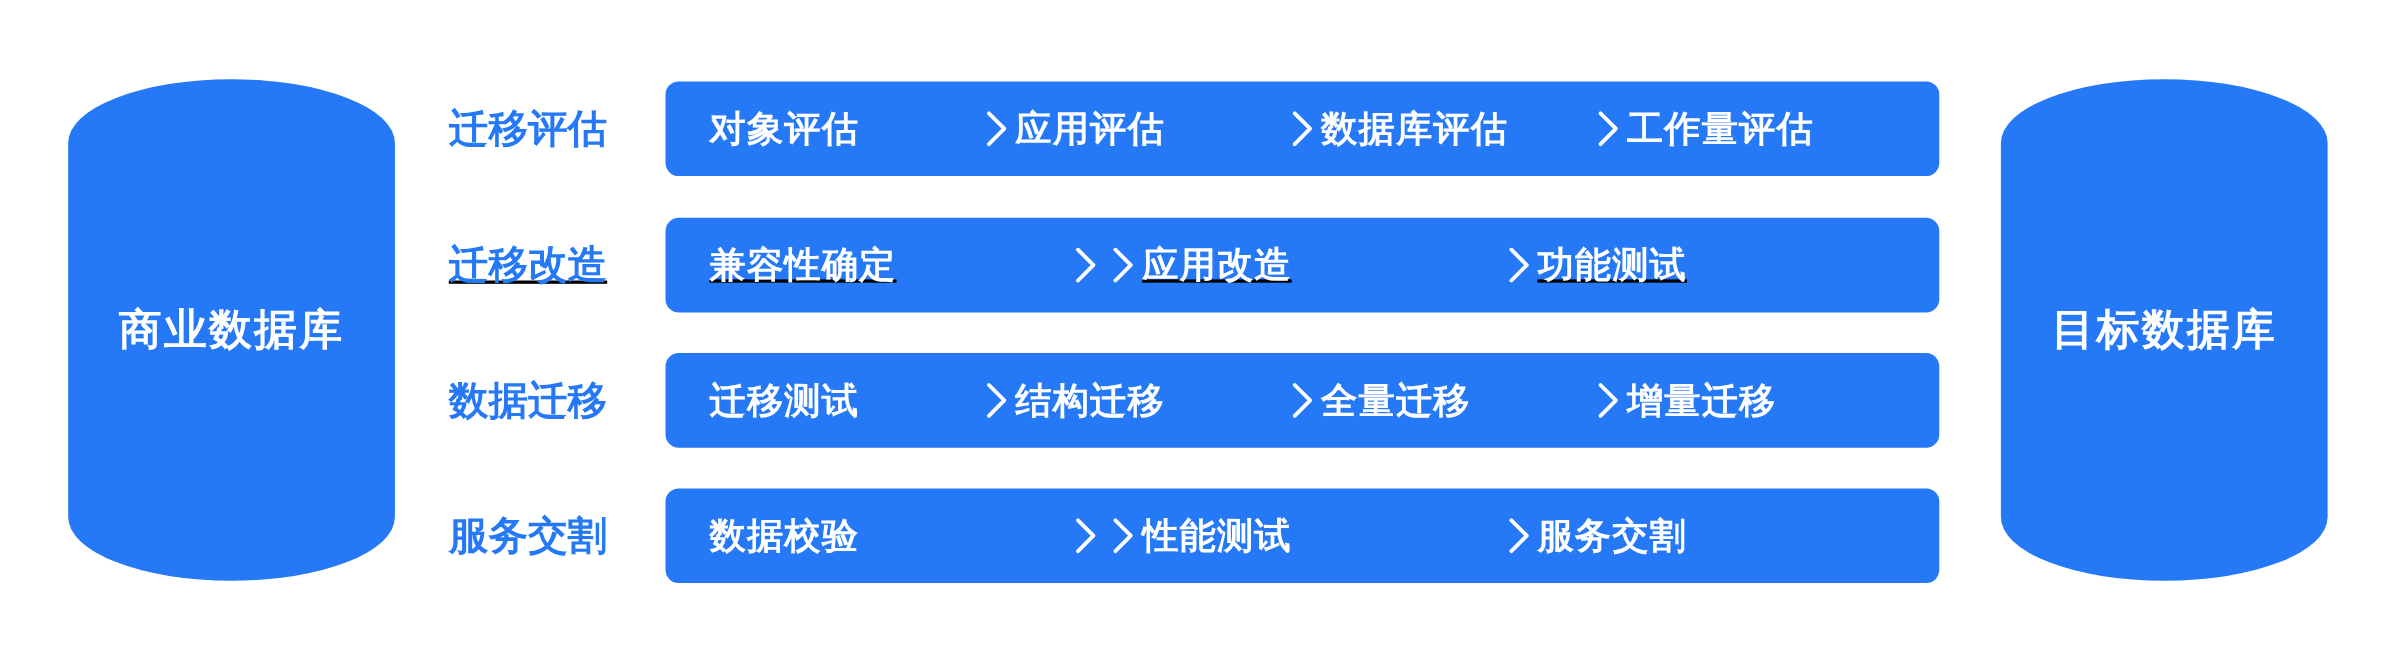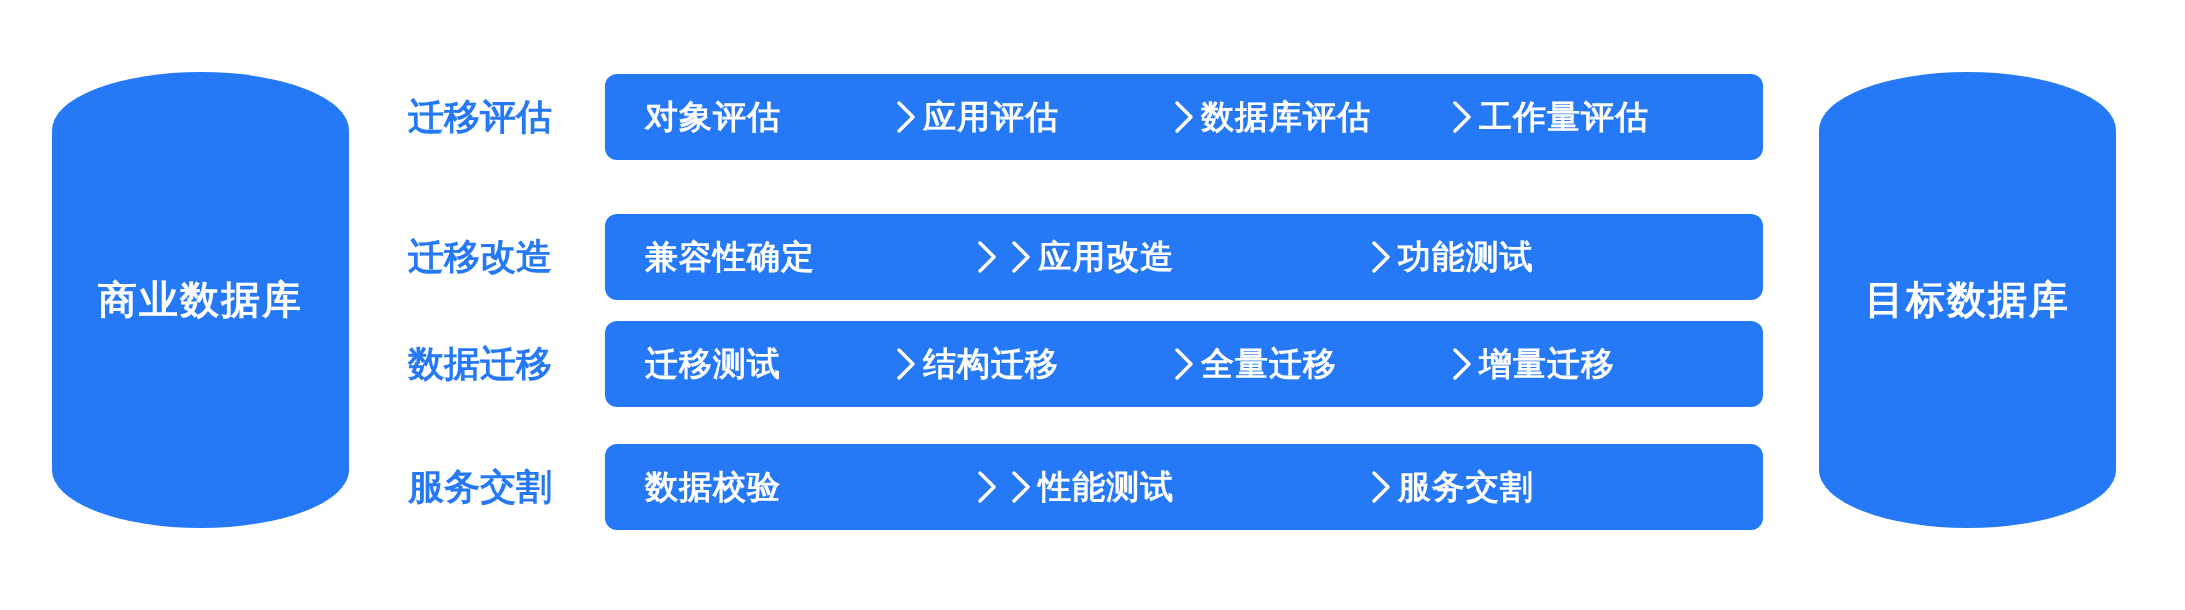"迁移改造" .phase-row--1 { text-decoration: none -> underline; top: 214px -> 198px }
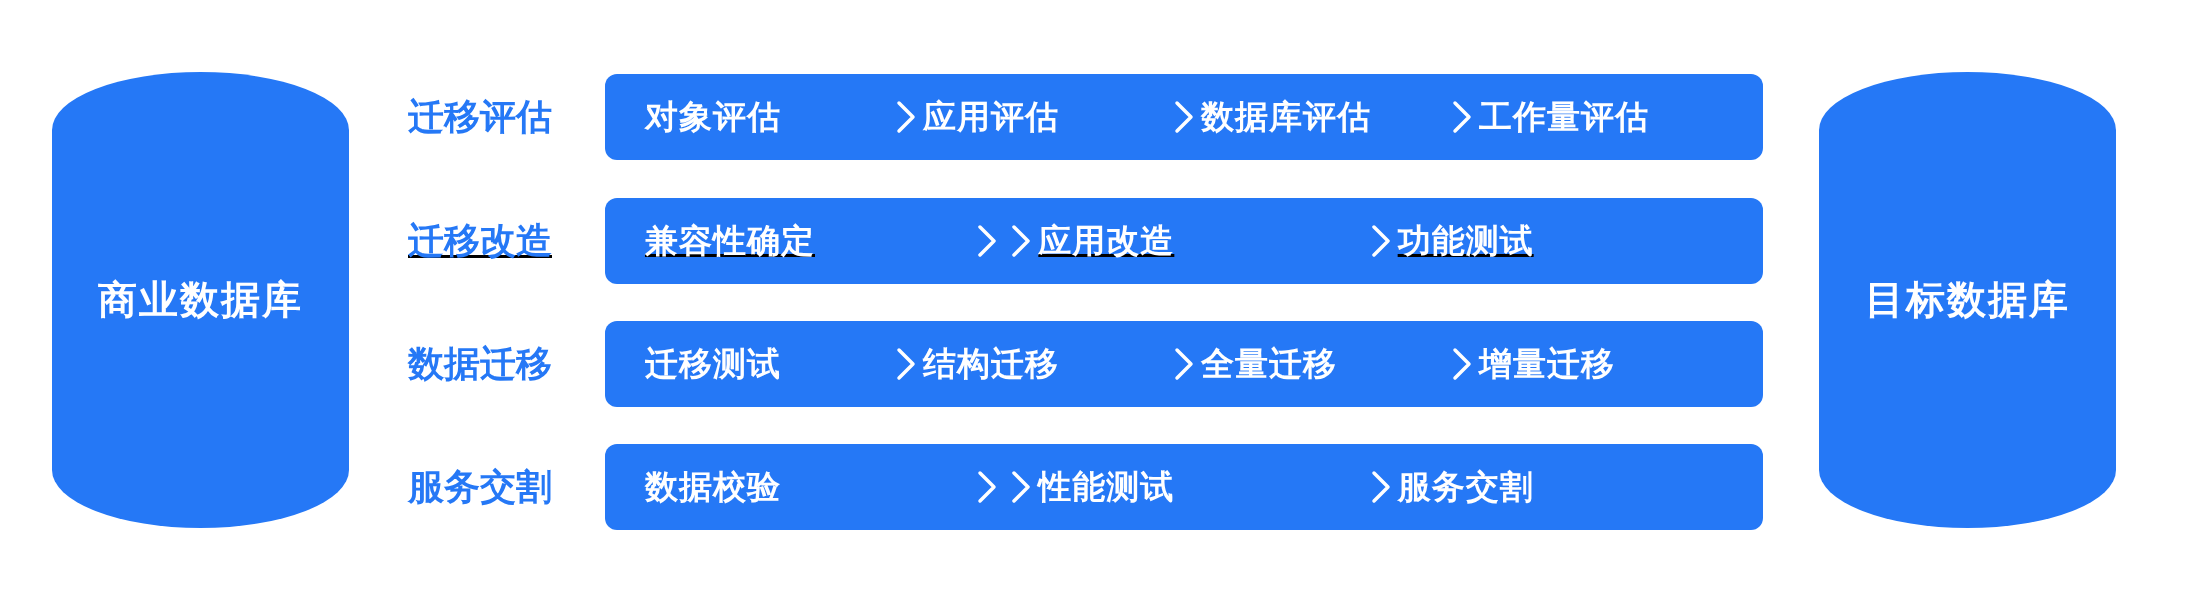"商业数据库" .cylinder--source { left: 52px -> 62px }
